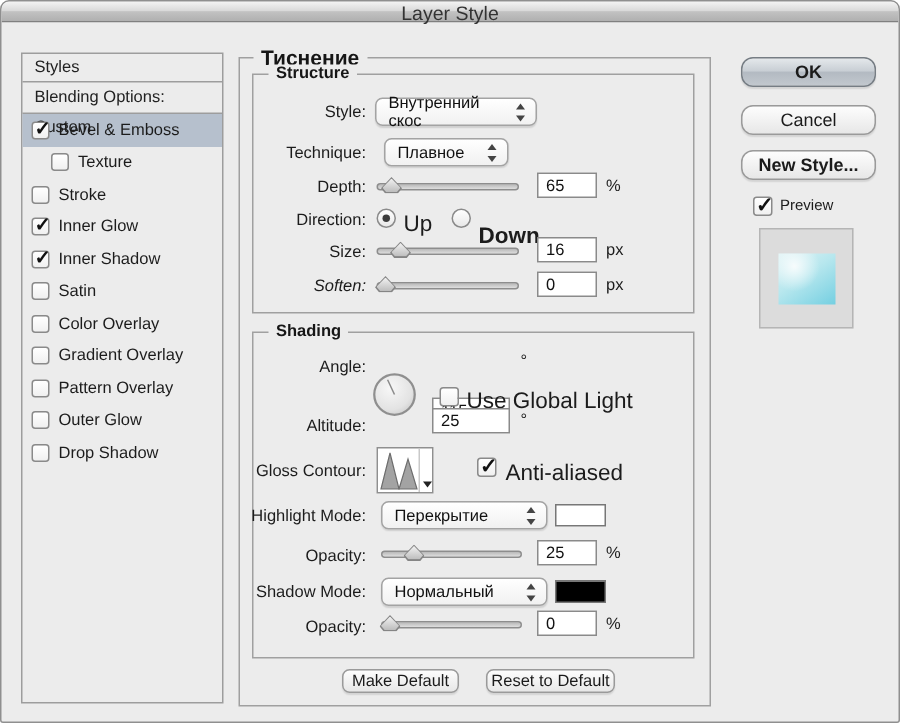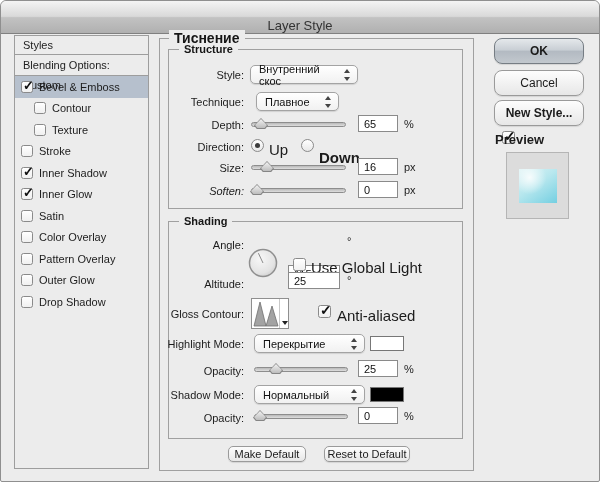"Layer Style" #titlebar { align-items: flex-end -> flex-start; height: 33px -> 14px }
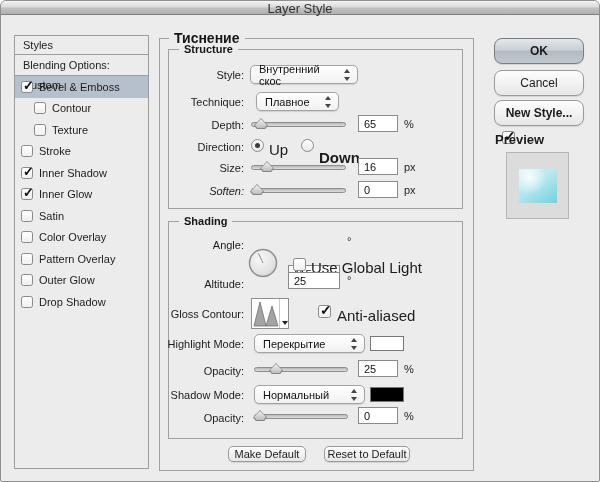"OK" .btn.big { height: 26px -> 20px }
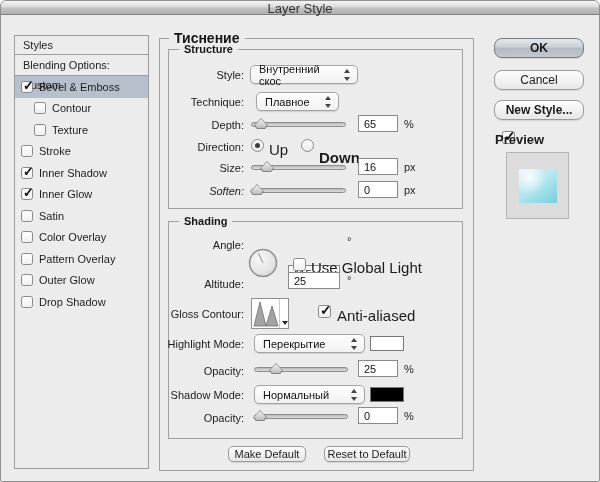"Contour" div.side-row { html: <div> <span></span> <span>Contour</span> </div> -> none }
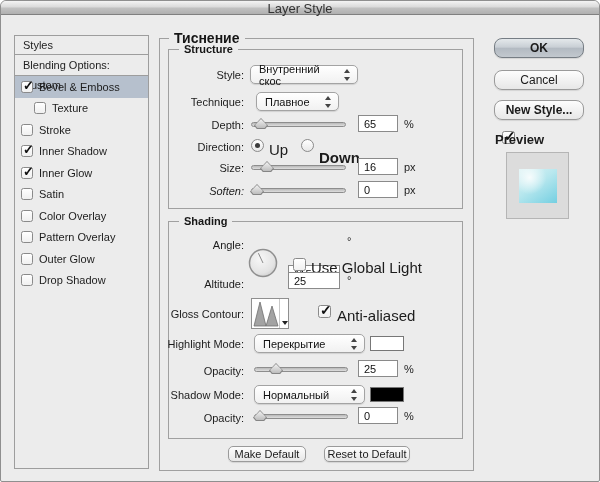"Preview" #lbl-preview { font-size: 13px -> 10px; font-weight: bold -> normal; left: 494px -> 519px }
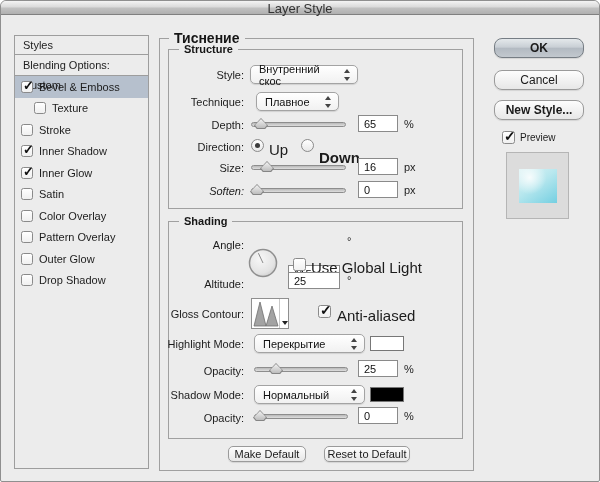"Inner Shadow" div.side-row { order: before "Inner Glow" -> after "Inner Glow" }
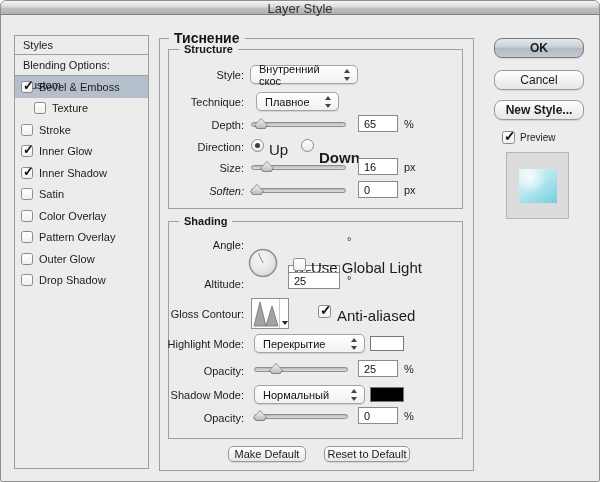"Gradient Overlay" div.side-row { html: none -> <div> <span></span> <span>Gradient Overlay</span> </div> }
